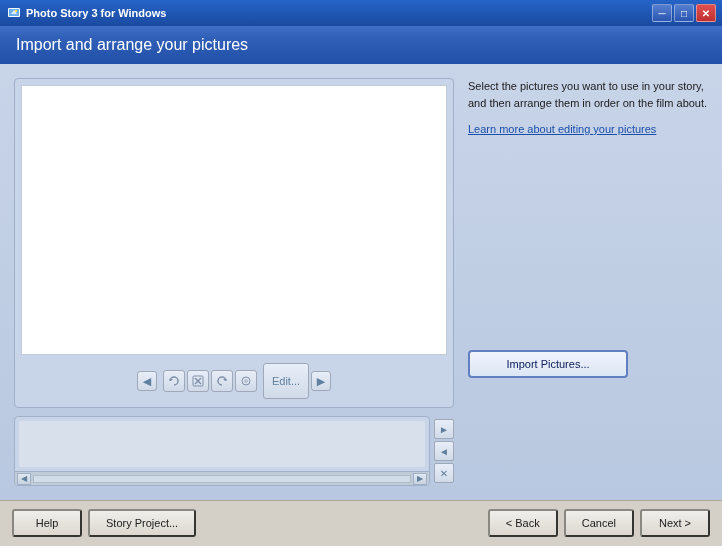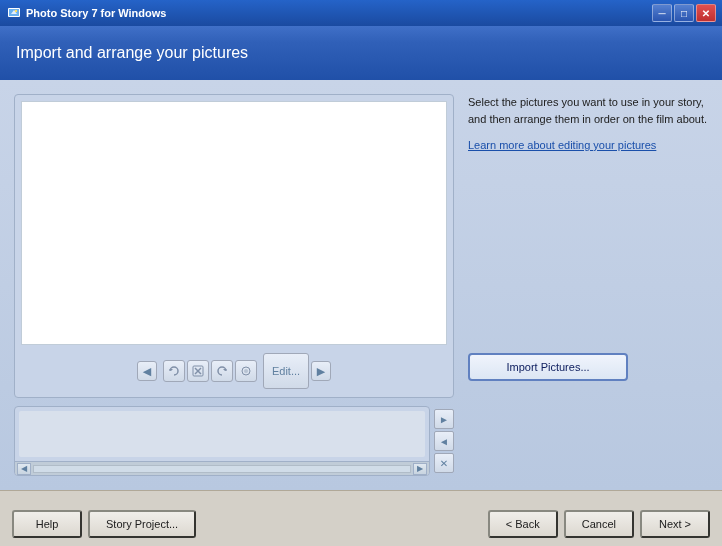"Photo Story 7 for Windows" span.title-bar-text { text: 7 -> 3 }
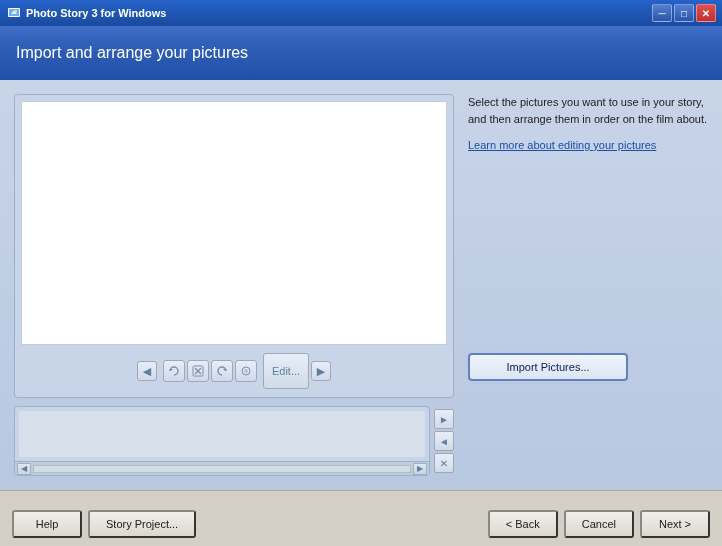"Import and arrange your pictures" .header-area { padding: 18px 16px -> 10px 16px }
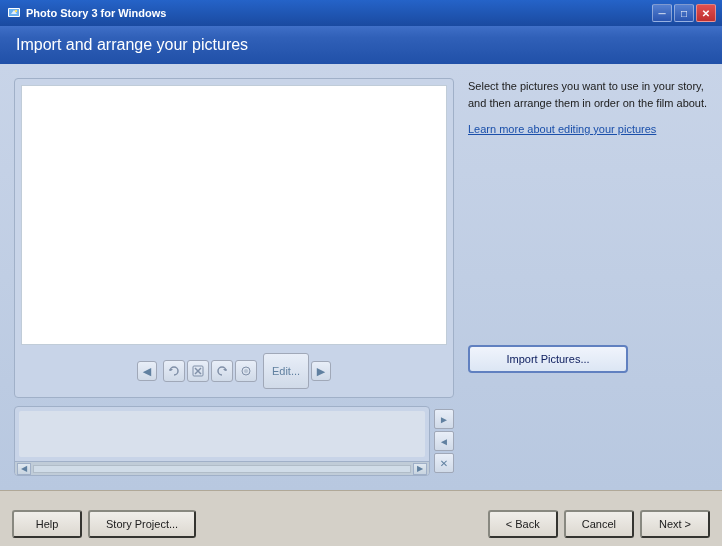"Help" .bottom-bar { align-items: flex-end -> flex-start; height: 56px -> 46px }
